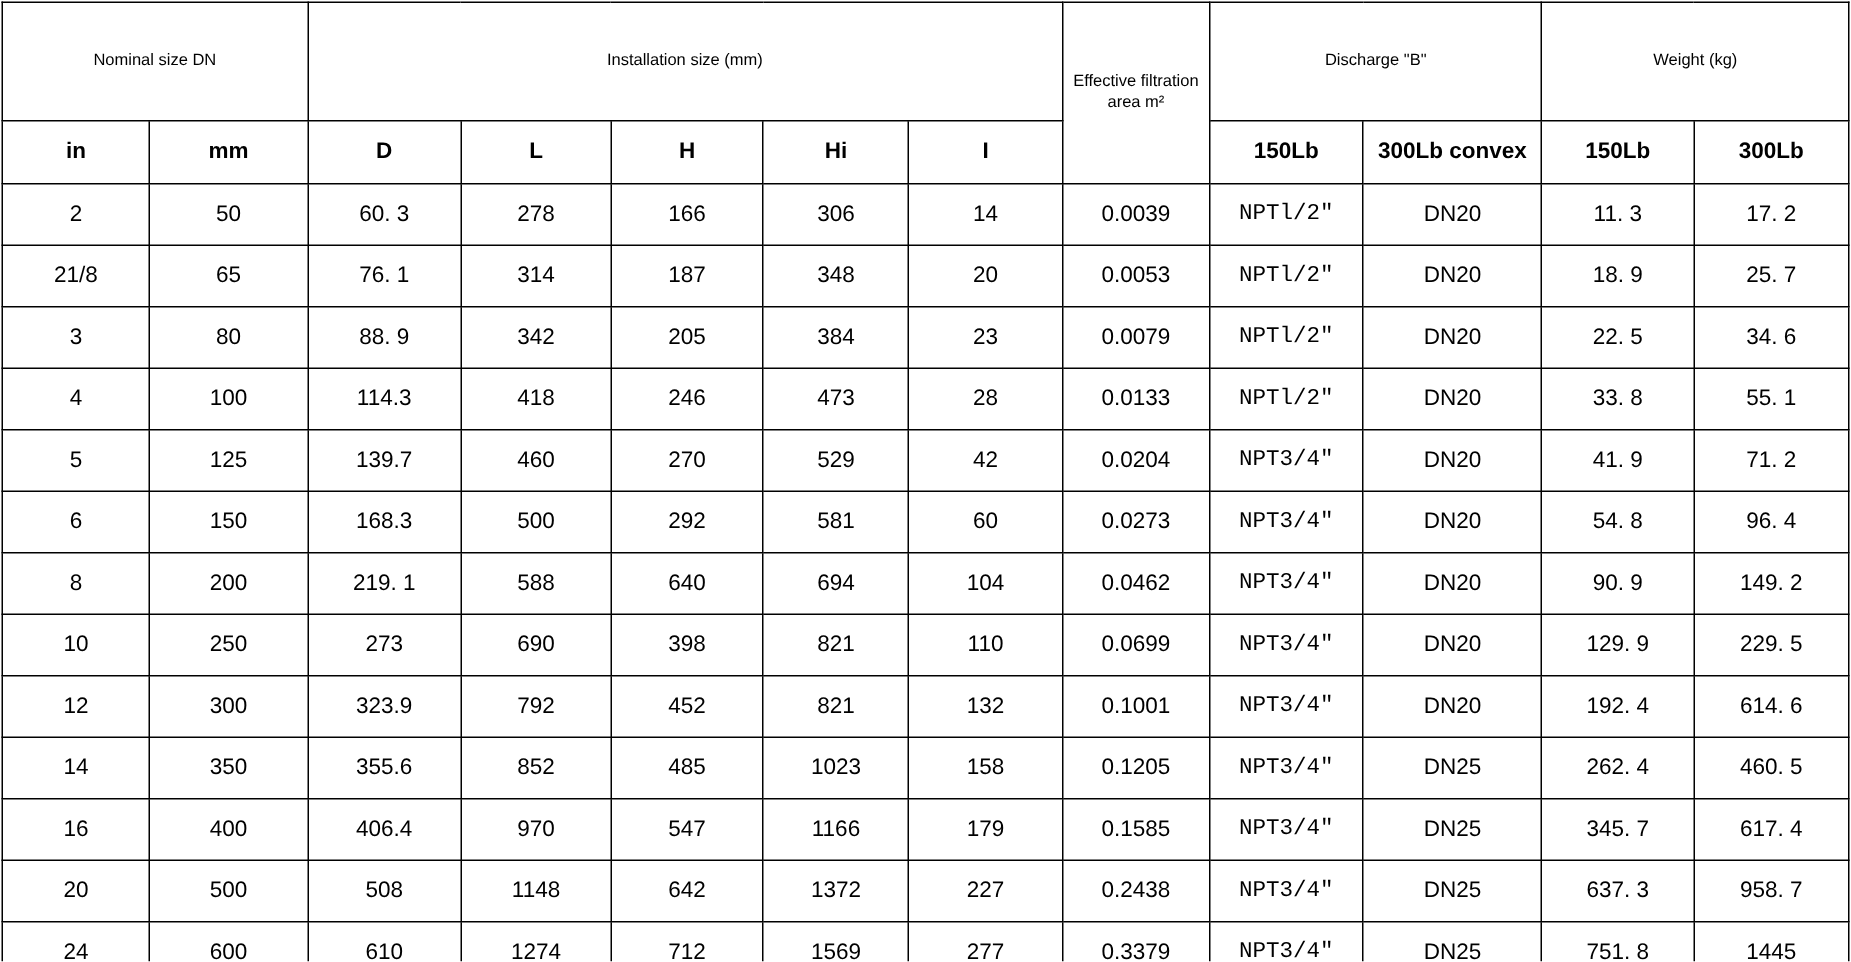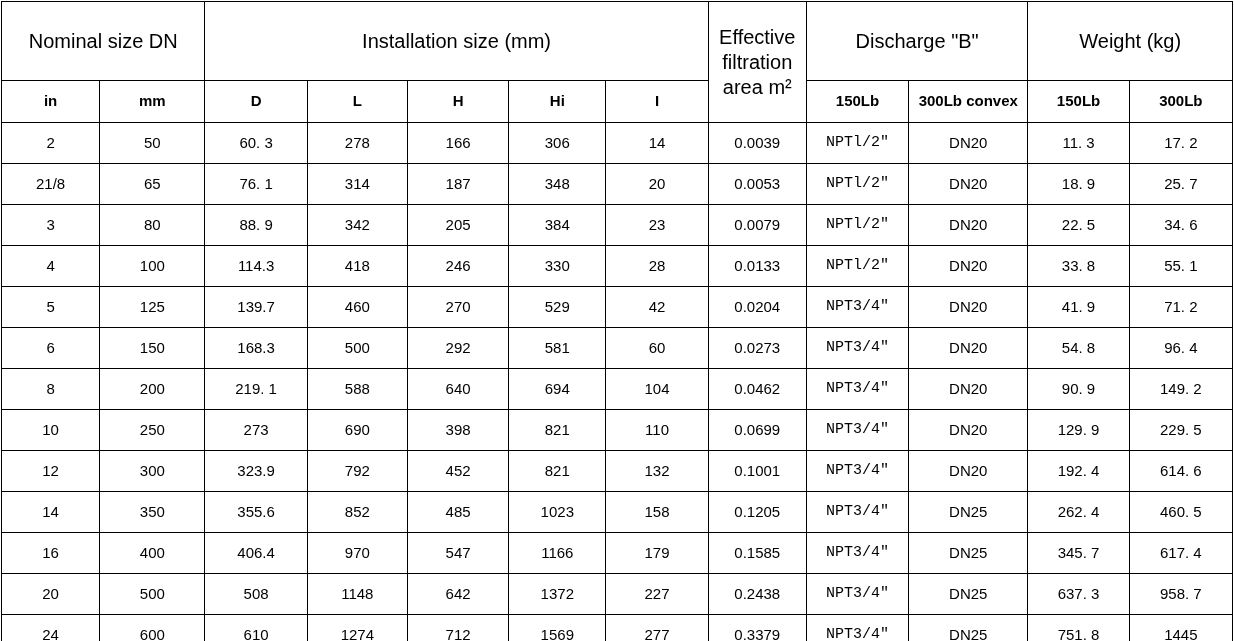"Nominal size DN" table.spec thead th.grp { font-size: 20px -> 11px }
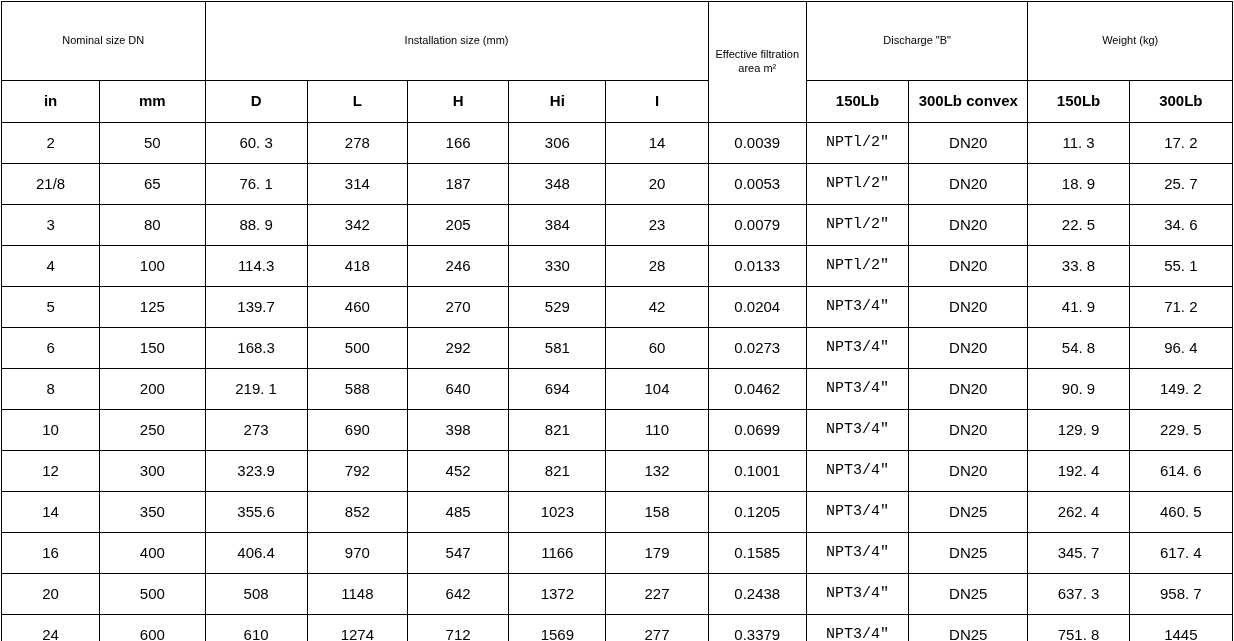"330" td { text: 330 -> 473 }
